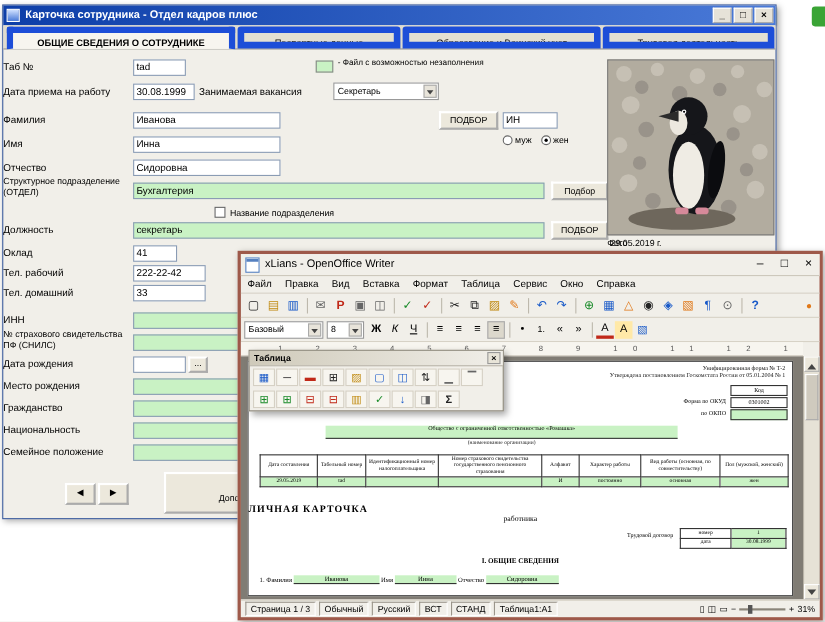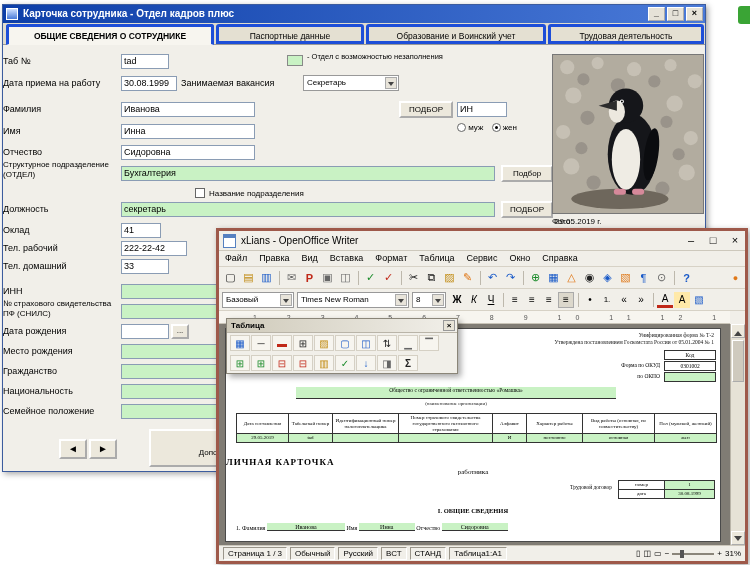"ОБЩИЕ СВЕДЕНИЯ О СОТРУДНИКЕ" .tab { border: 3px solid #1d4ed8 -> 6px solid #1d4ed8 }
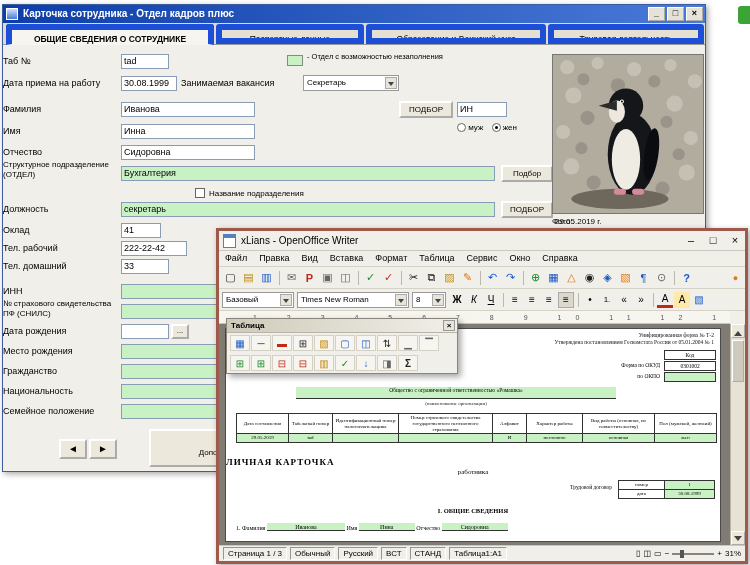"- Отдел с возможностью незаполнения" div.lbl { text: Отдел -> Файл }
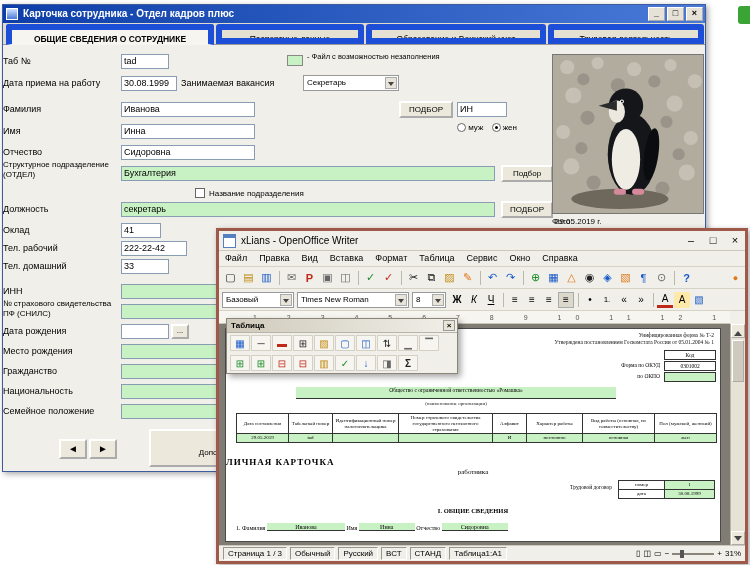"33" div.inp { width: 48px -> 66px }
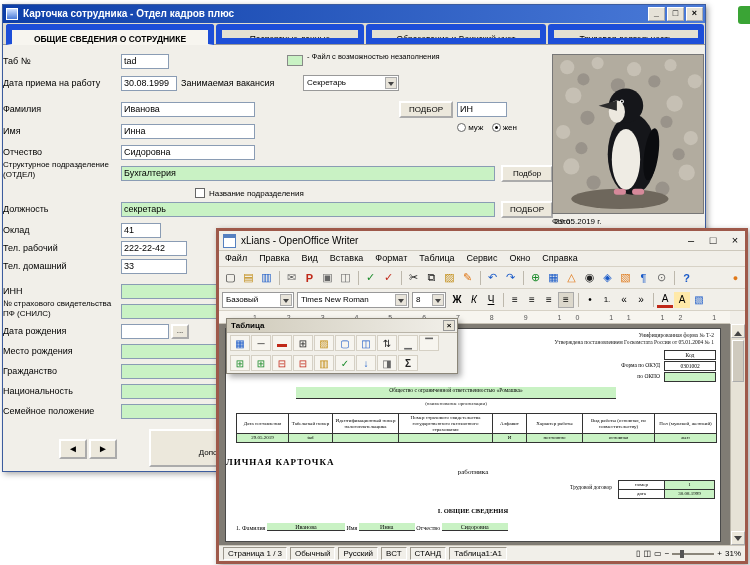"Times New Roman" span.combo { html: <span><span>Times New Roman</span><span></span></span> -> none }
